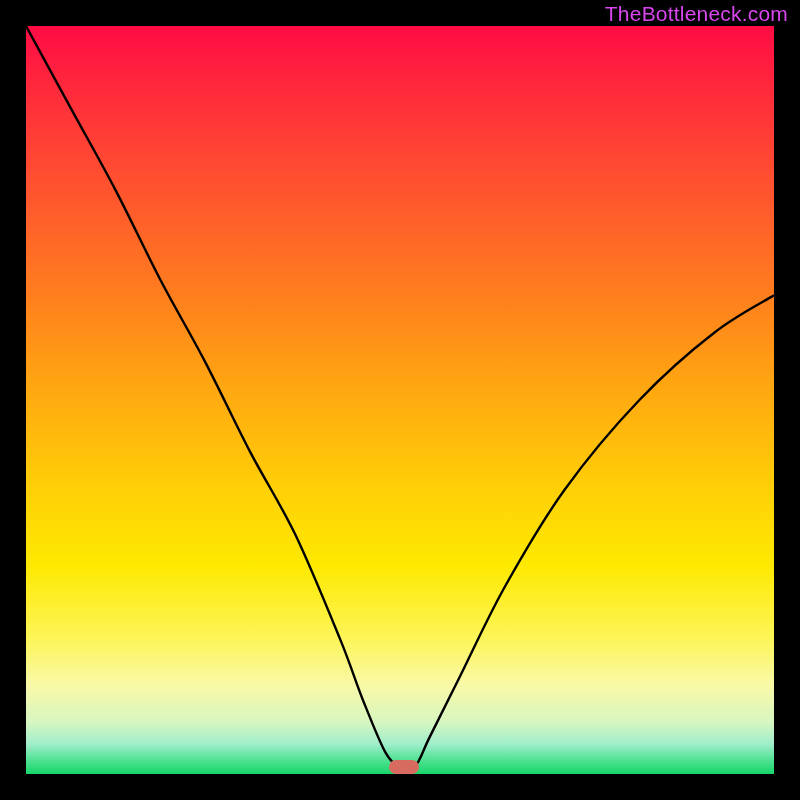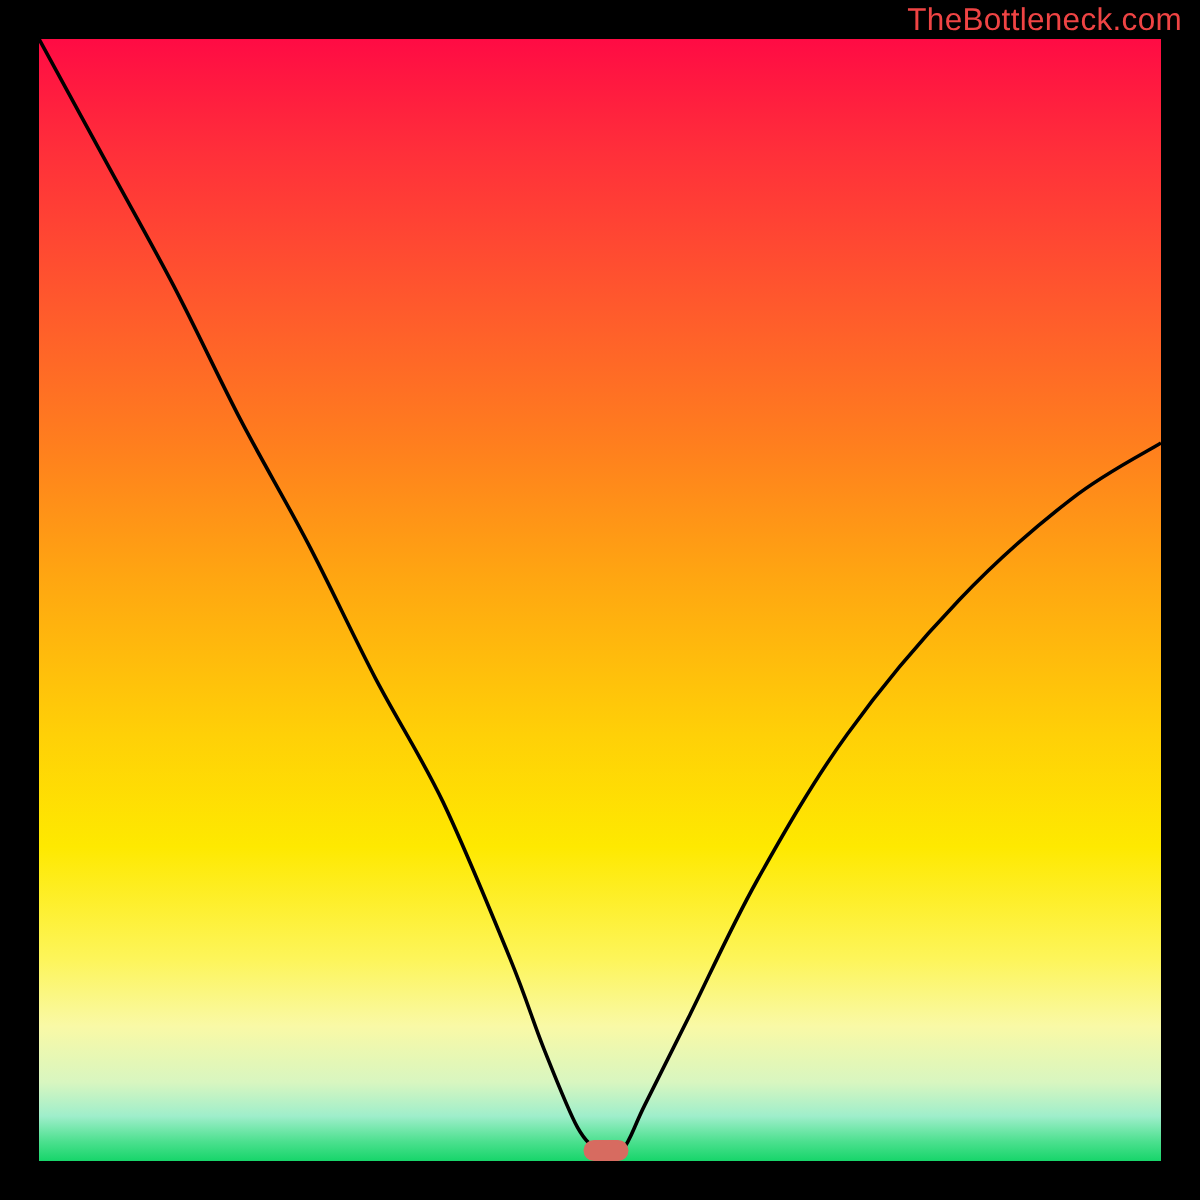"TheBottleneck.com" .watermark { color: #ef4444 -> #d946ef }
